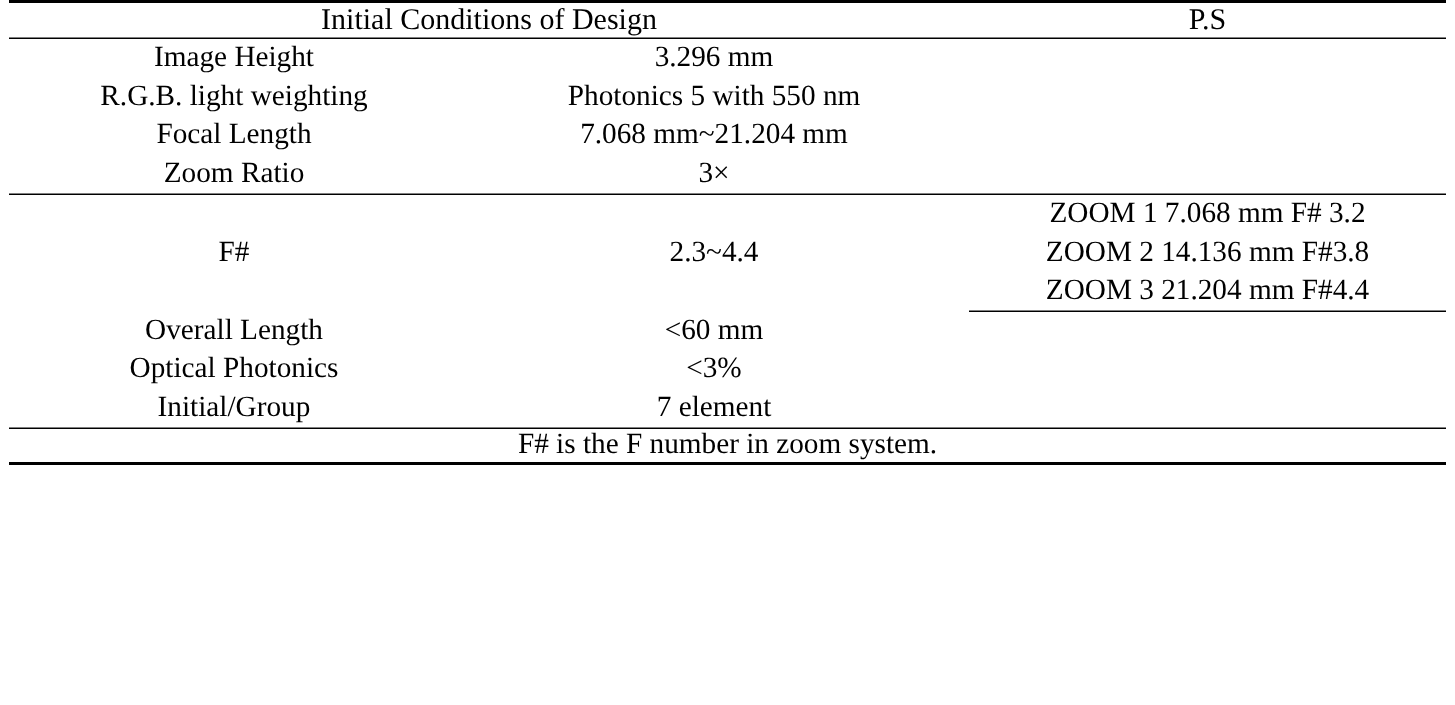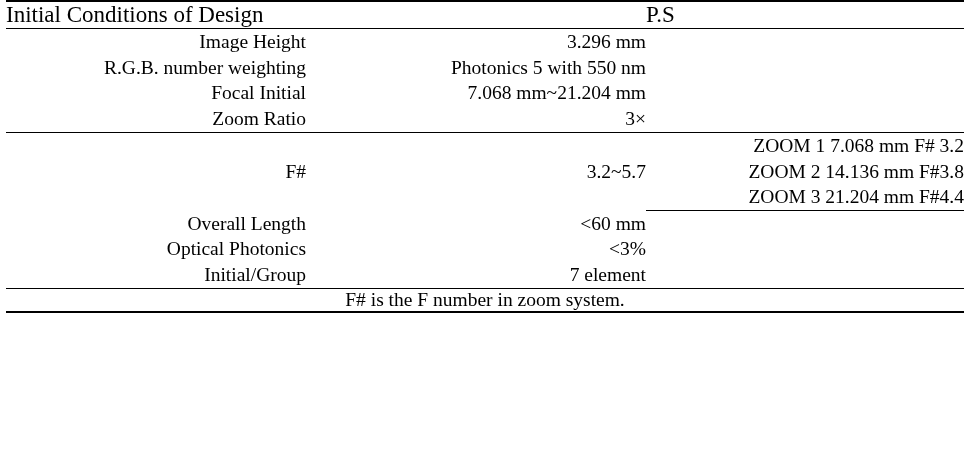"Initial Conditions of Design" .head-cell { font-size: 23px -> 20px; text-align: none -> center }
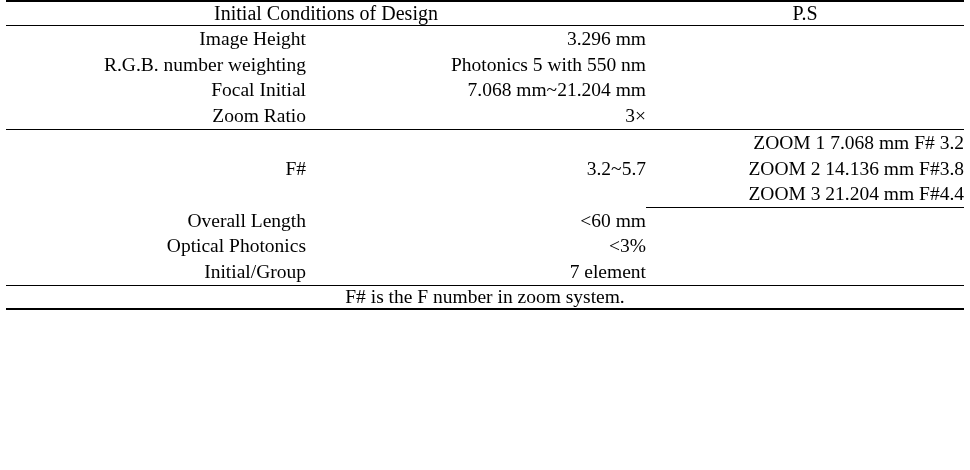"Image Height" .cell-center { text-align: right -> center }
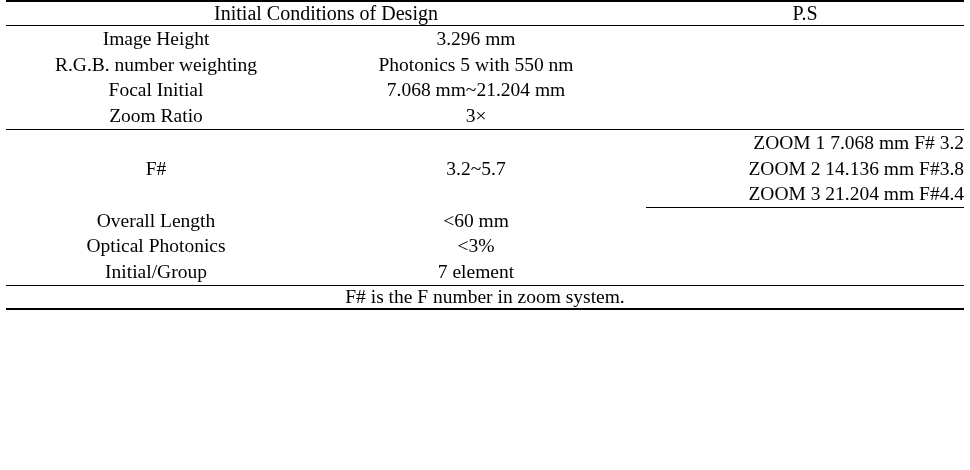"R.G.B. number weighting" td.cell-center { text: number -> light }
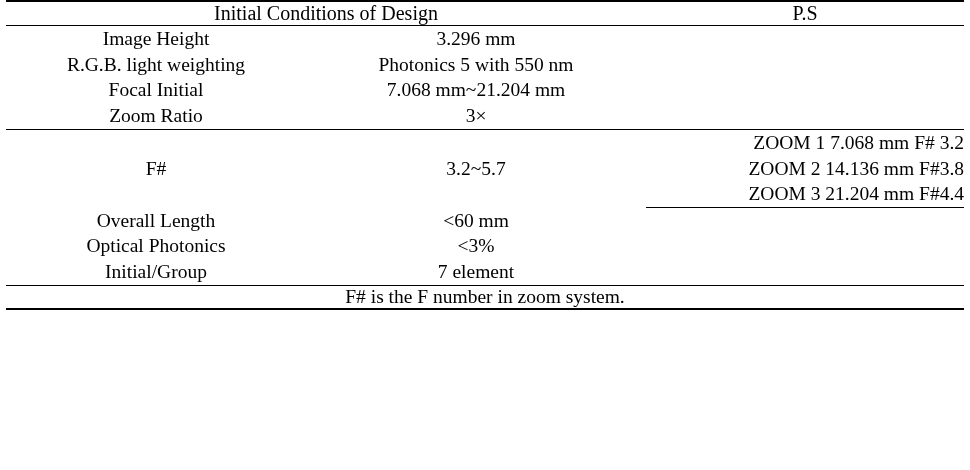"Focal Initial" td.cell-center { text: Initial -> Length }
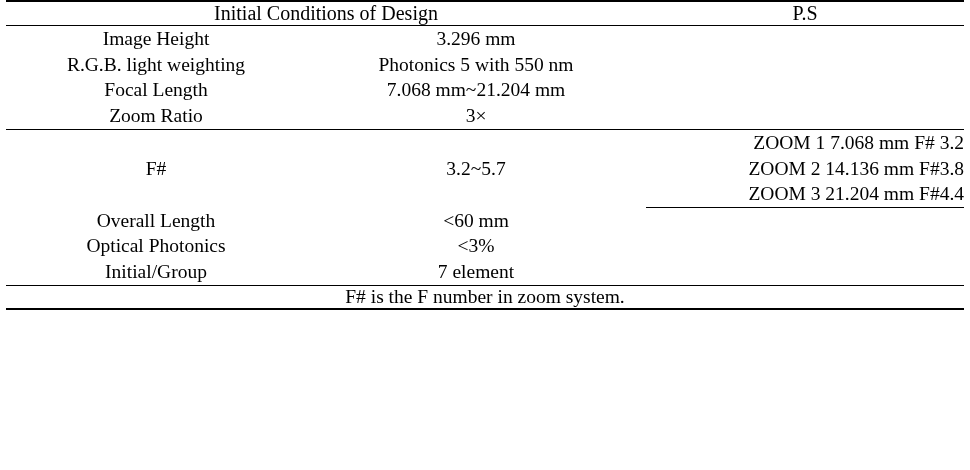"ZOOM 1 7.068 mm F#" .cell-ps { text-align: right -> center }
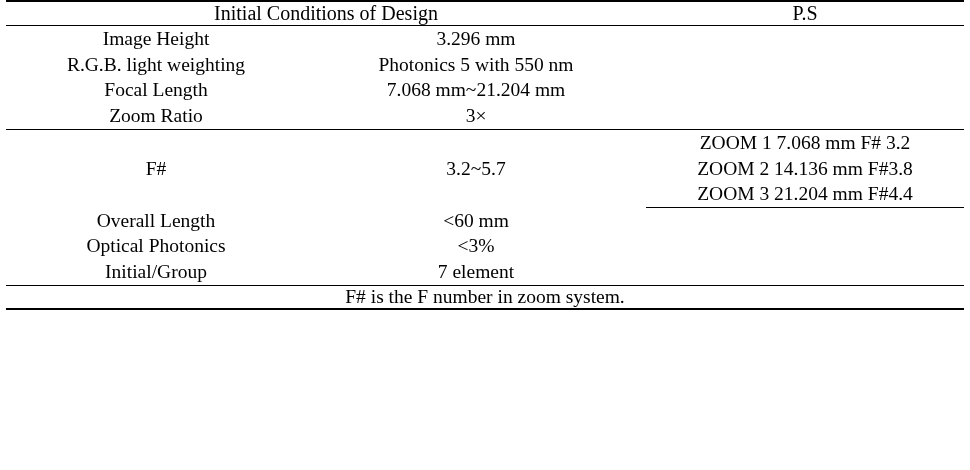"3.2~5.7" td.cell-center { text: 3.2~5.7 -> 2.3~4.4 }
